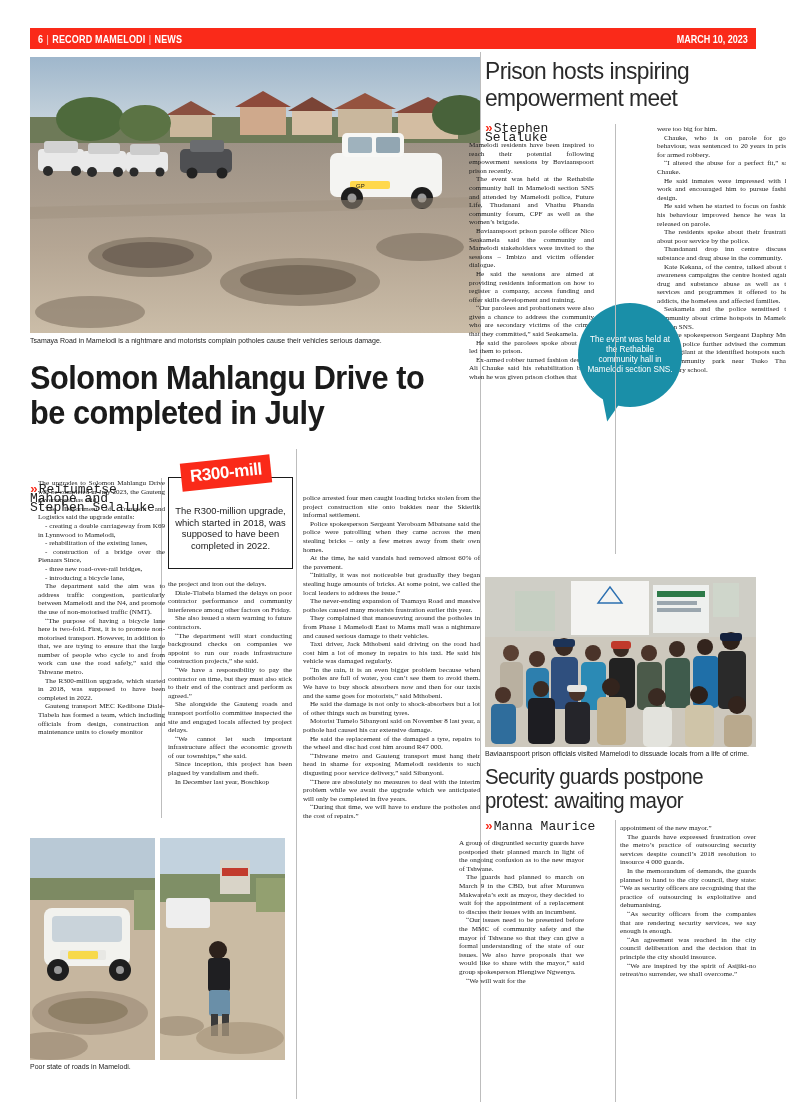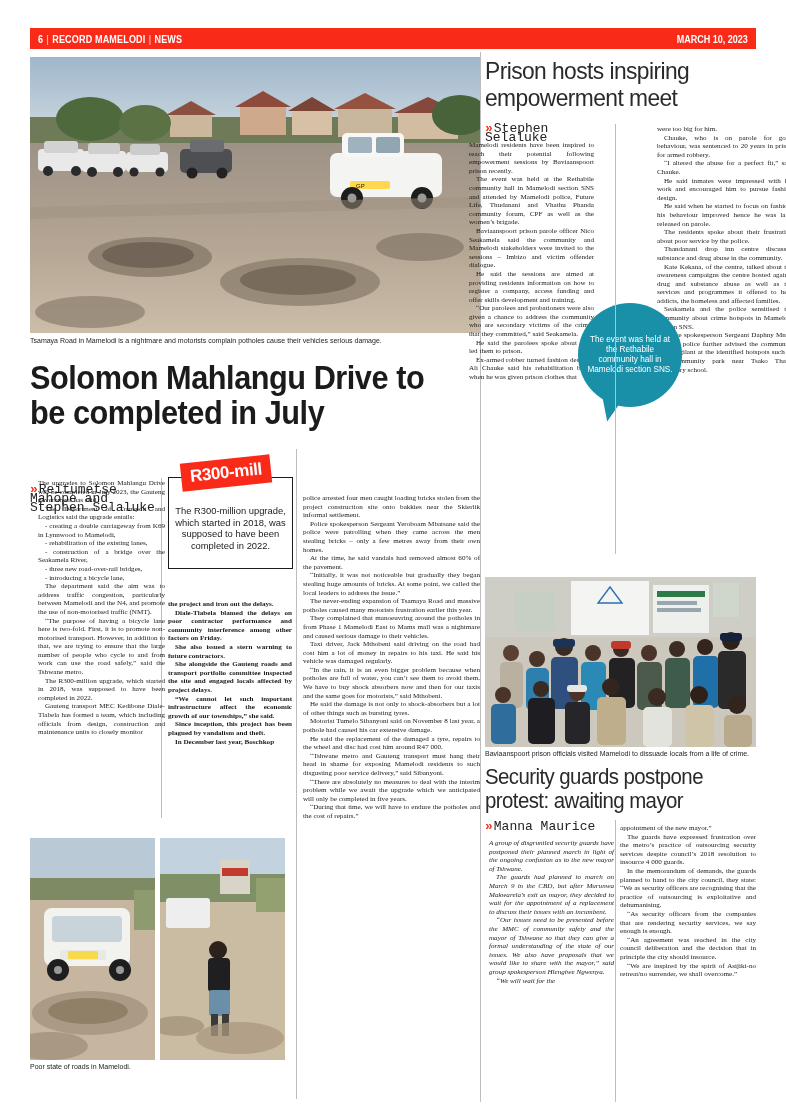"- construction of a bridge" p { text: Seakamela River -> Pienaars Since }
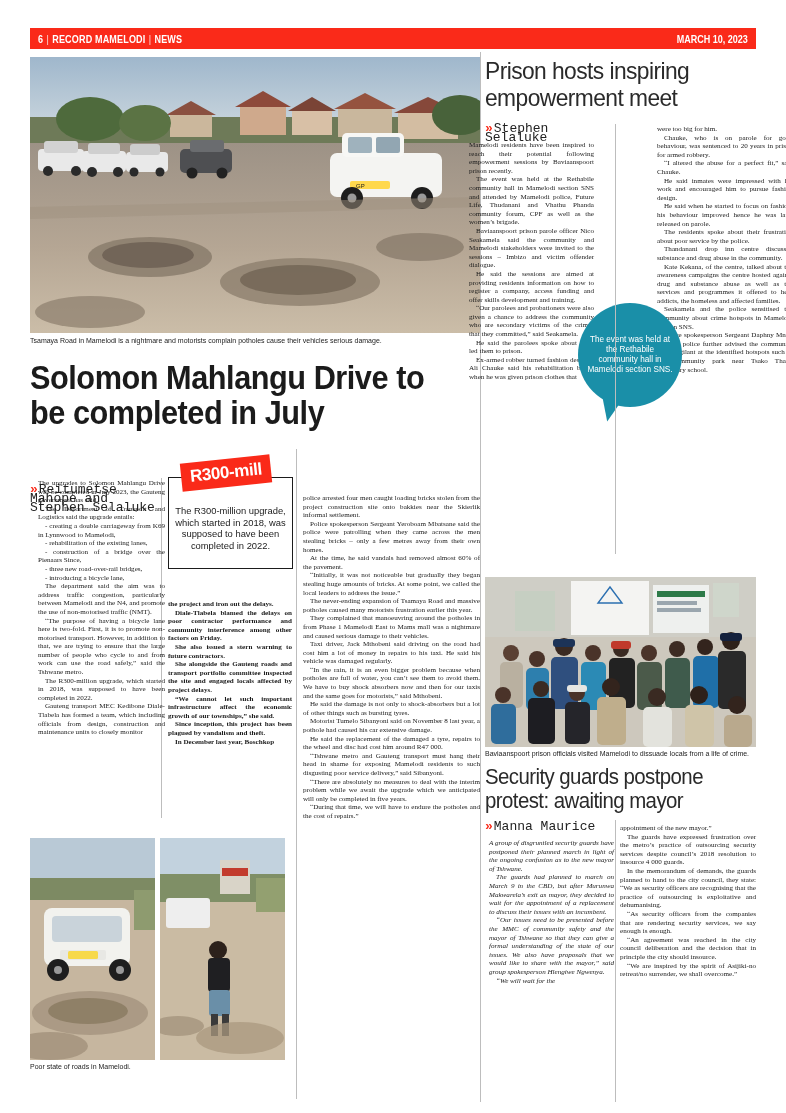"the project and iron out" div.body-col { font-weight: bold -> none; top: 600px -> 580px }
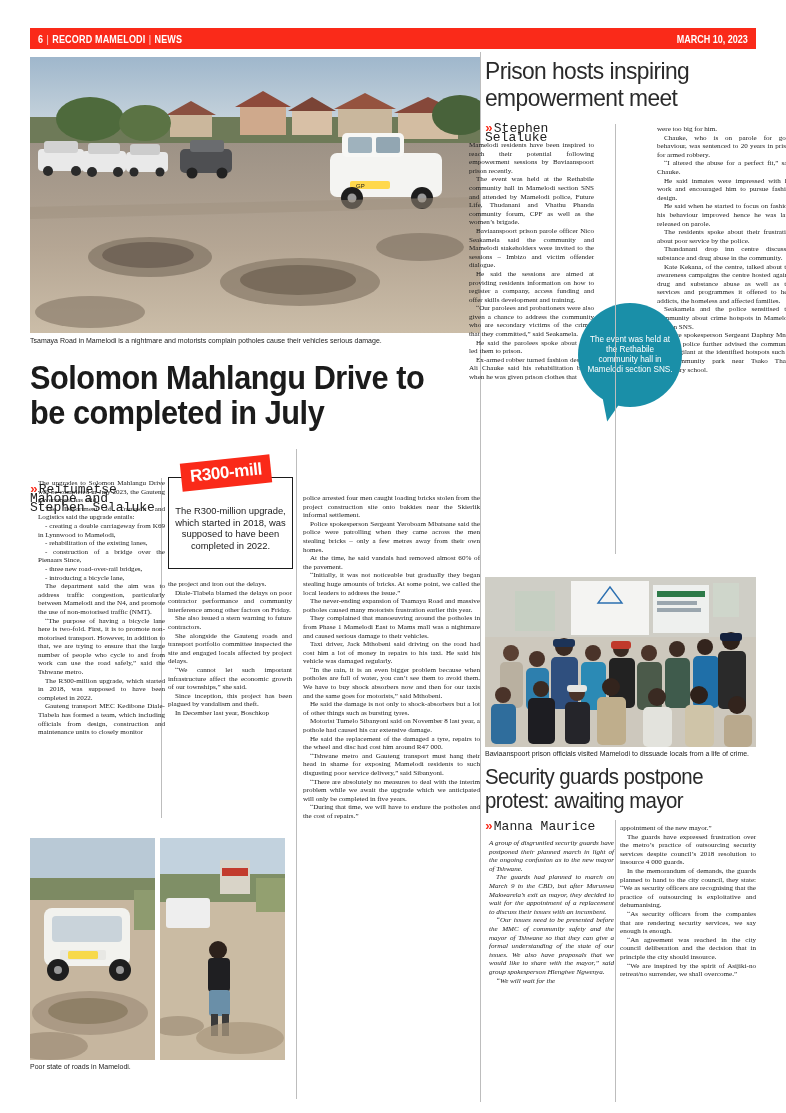"“The department will start conducting" p { html: none -> <p>“The department will start conducting background checks on companies we appoint to run our roads infrastructure construction projects,” she said.</p> }
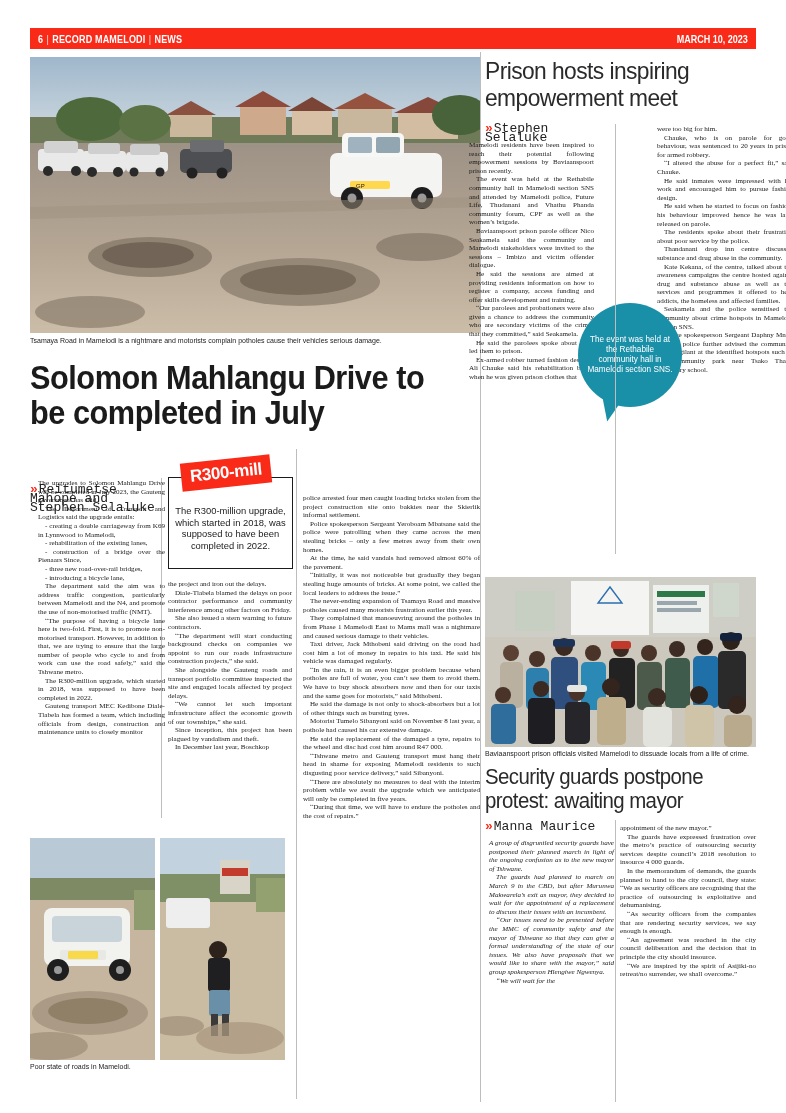"“We have a responsibility to" p { html: none -> <p>“We have a responsibility to pay the contractor on time, but they must also stick to their end of the contract and perform as agreed.”</p> }
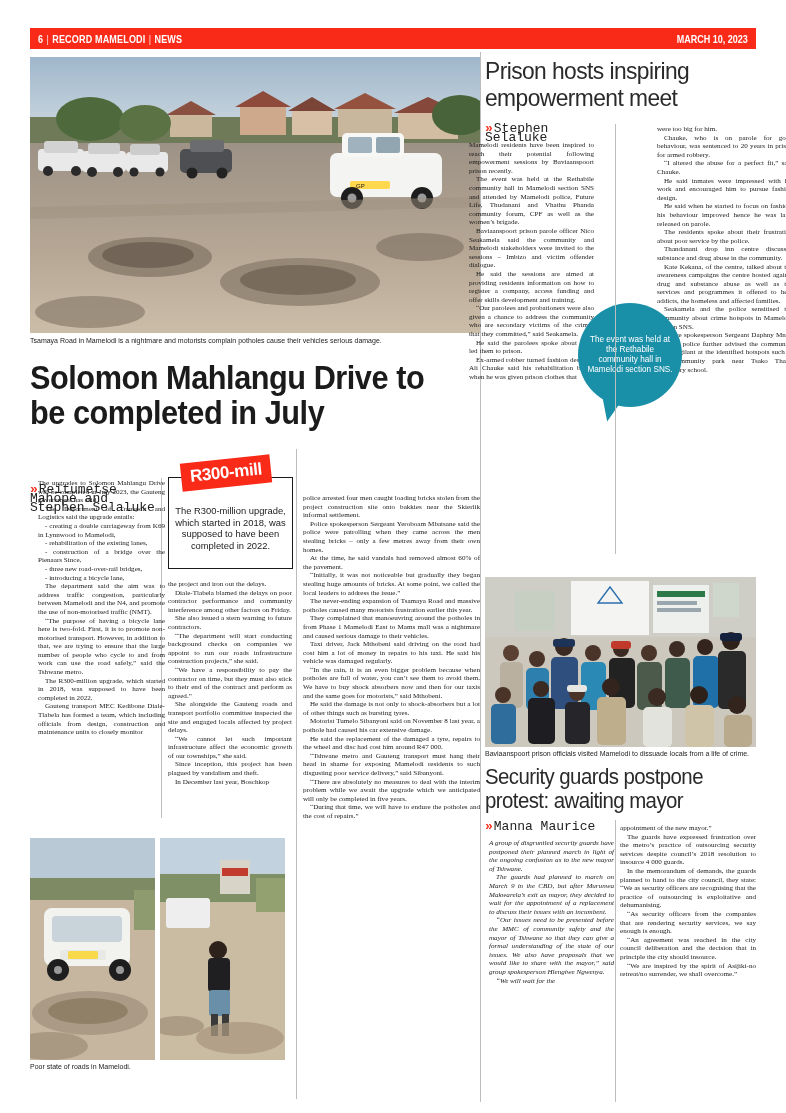"A group of disgruntled security" div.body-col { font-style: italic -> none; left: 489px -> 459px }
